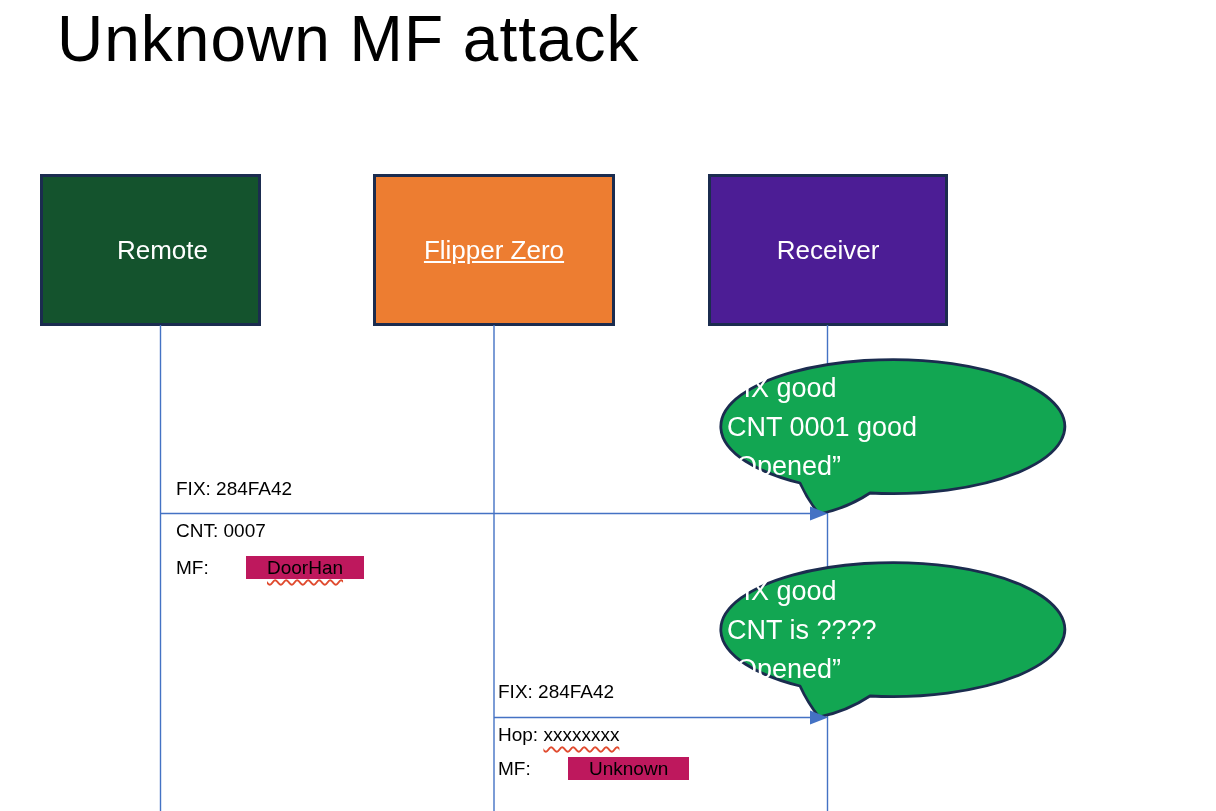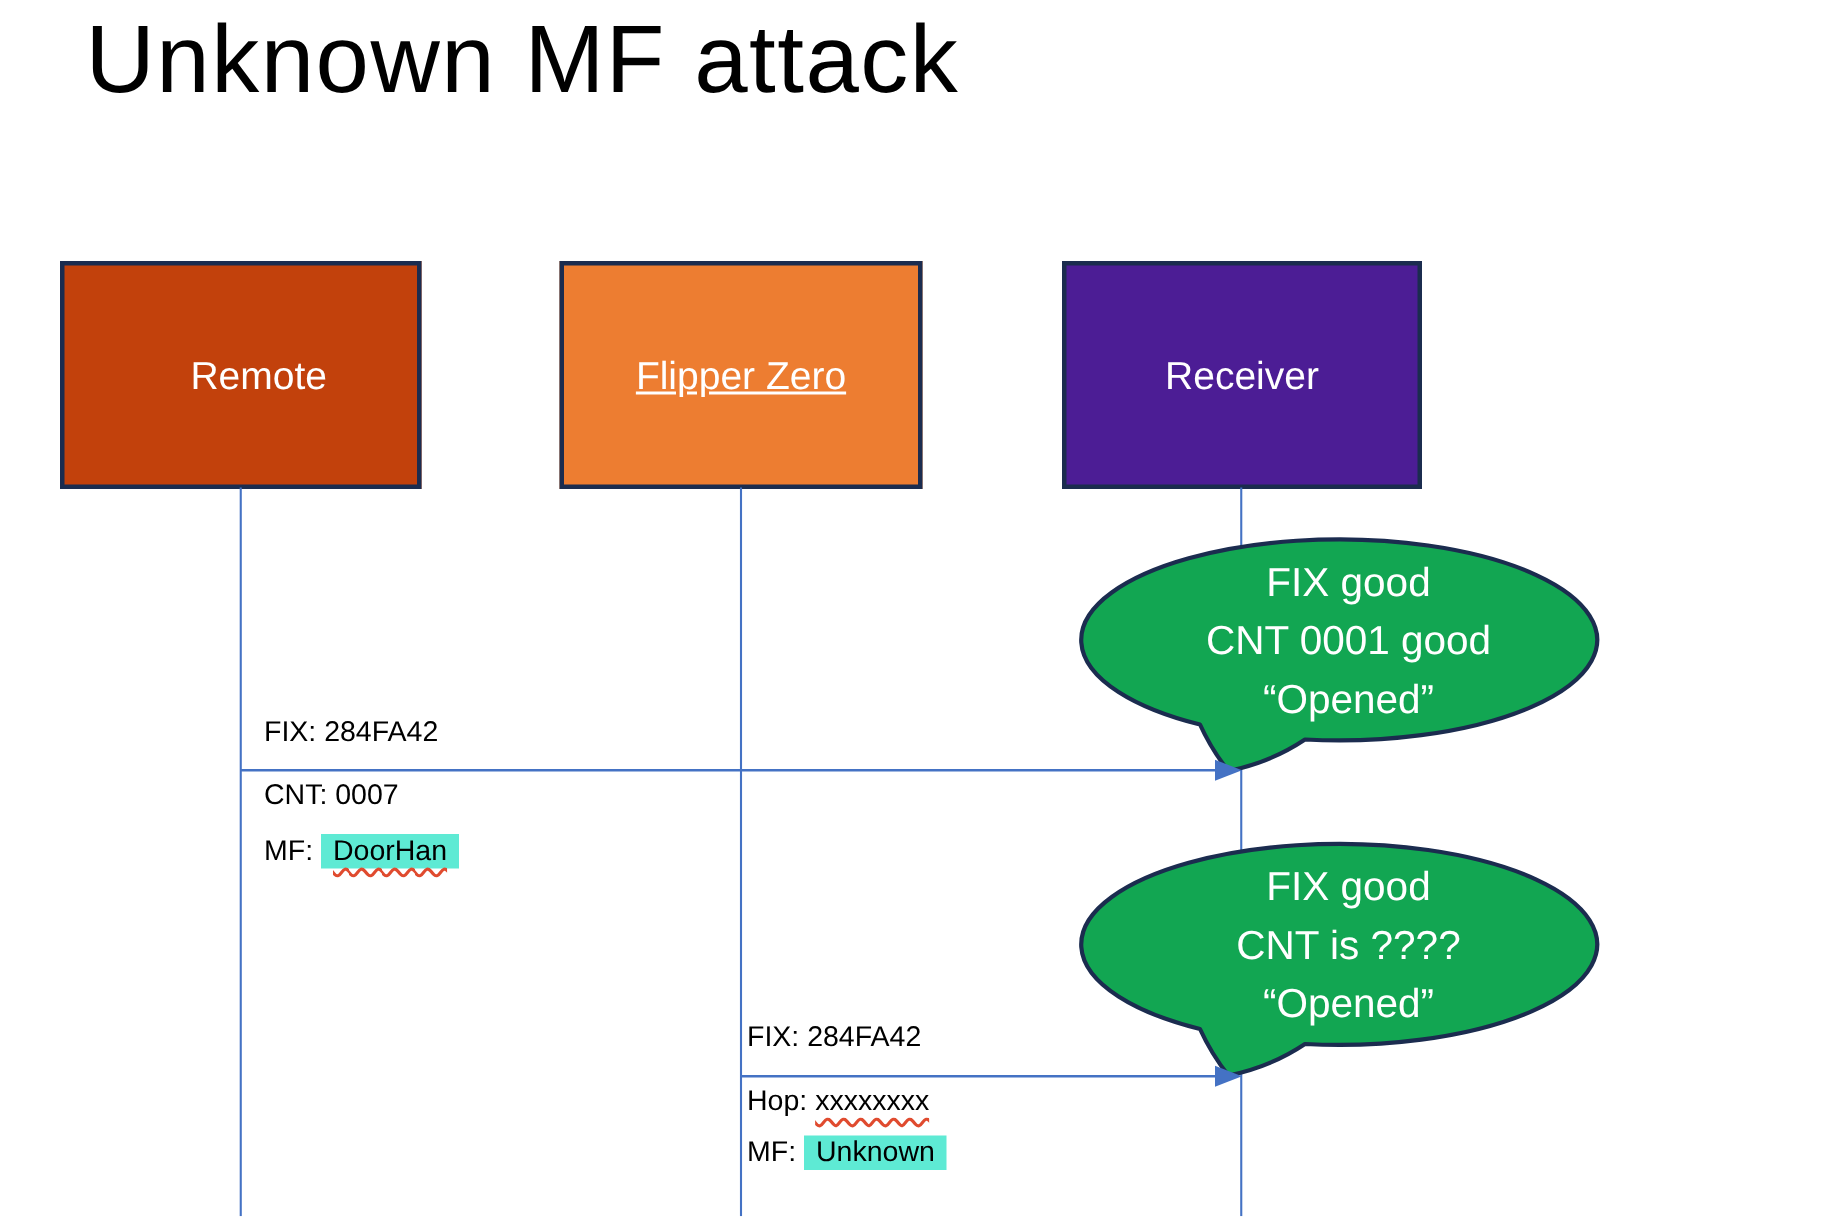"Remote" .actor.remote { background: #c2410c -> #14532d; width: 241px -> 221px }
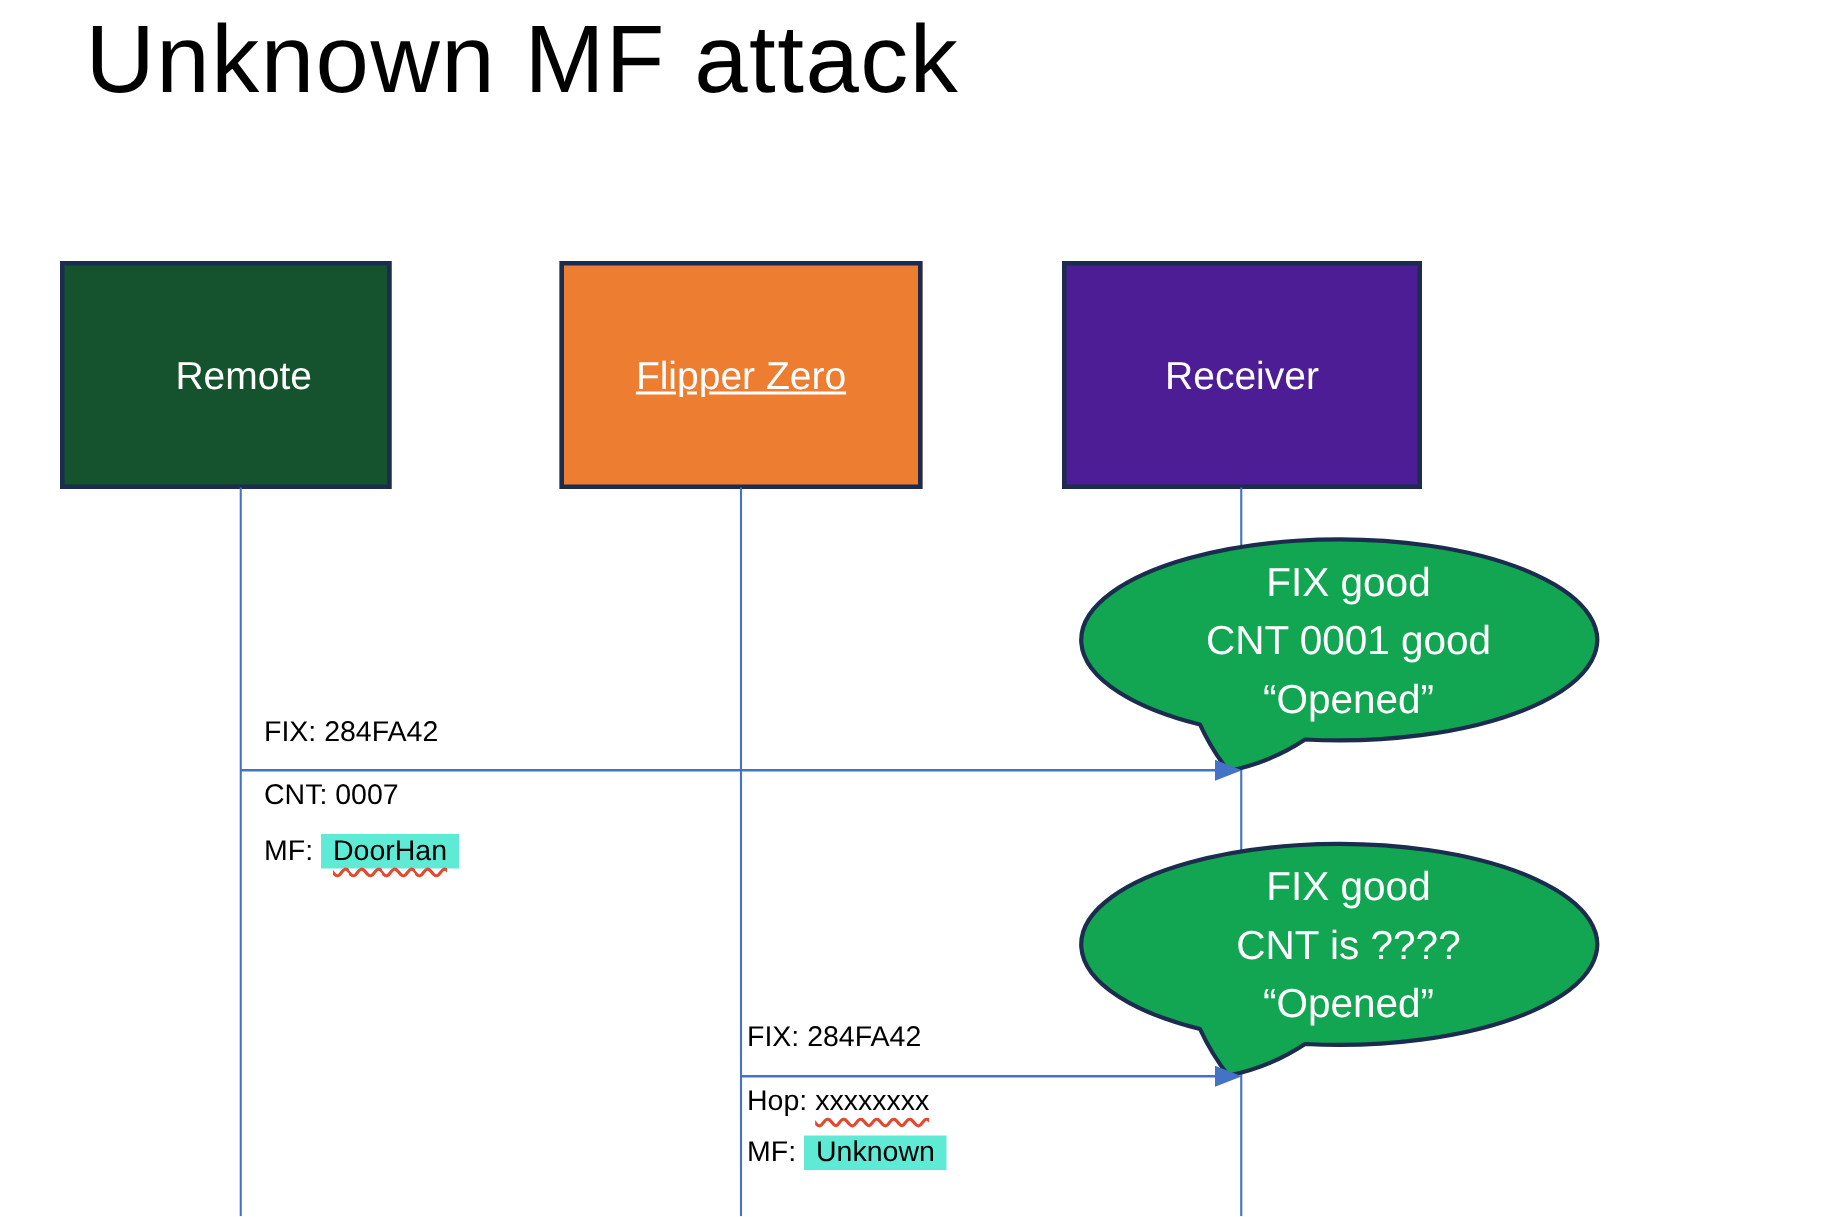"FIX good" .callout-text { align-items: center -> flex-start }
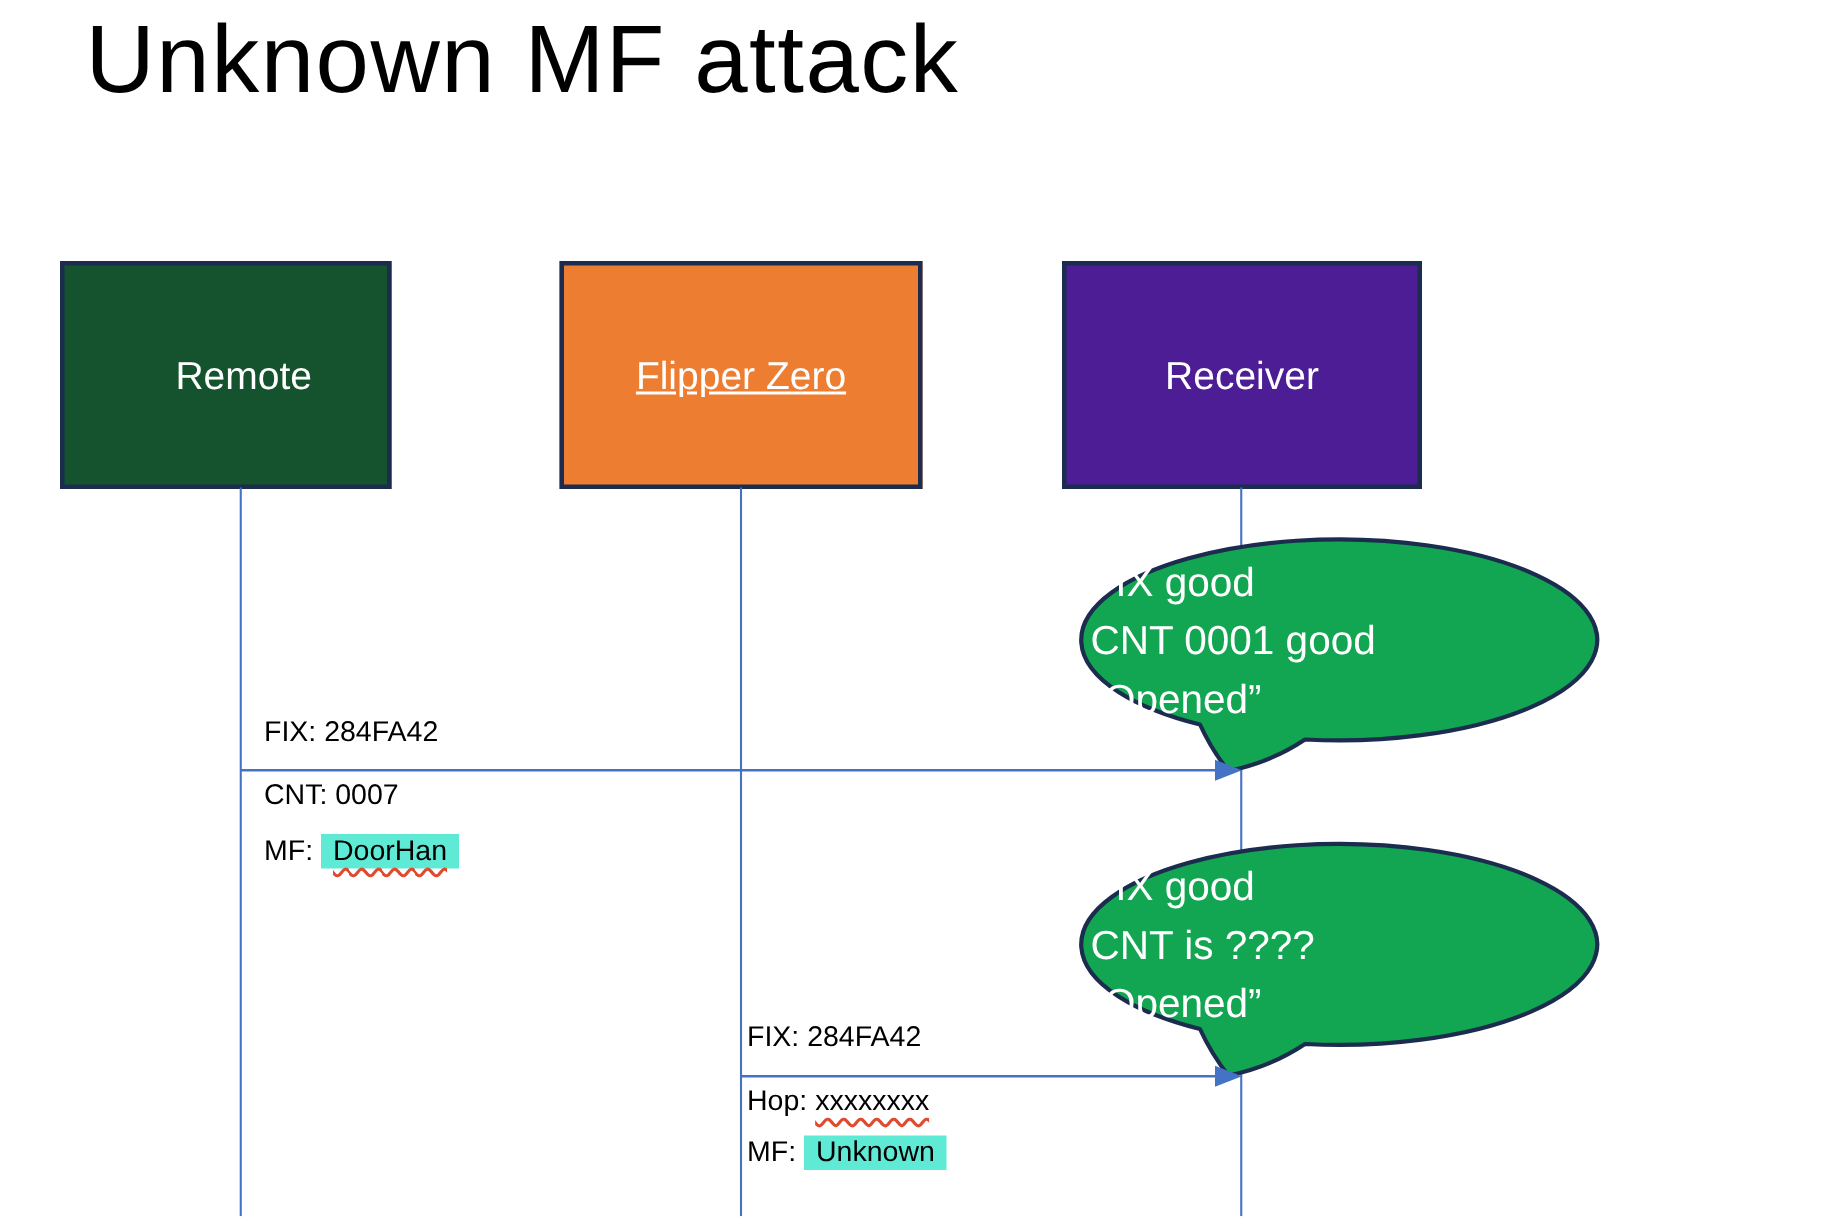"DoorHan" .mark.hl { background: #5eead4 -> #be185d; margin-left: none -> 32px; padding: 1px 8px -> 1px 21px }
